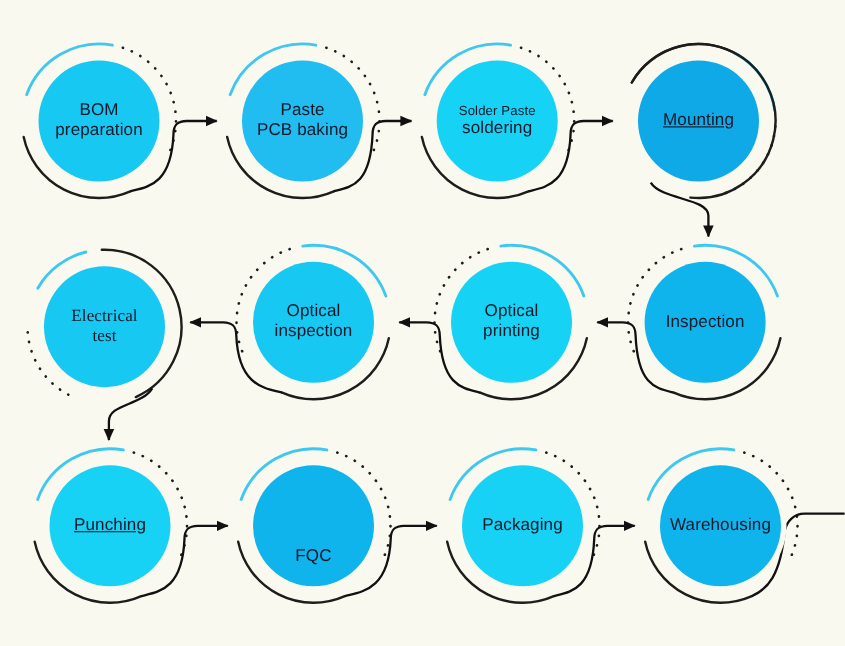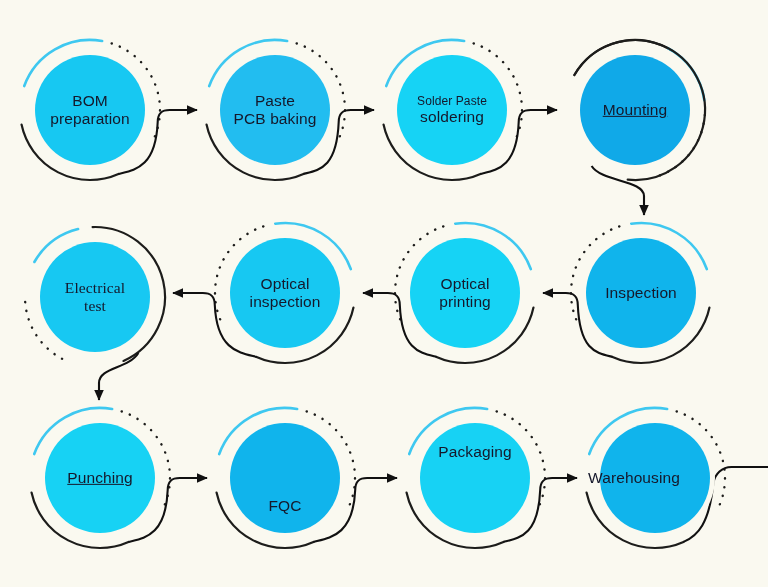"Packaging" div.node-label { top: 452px -> 478px }
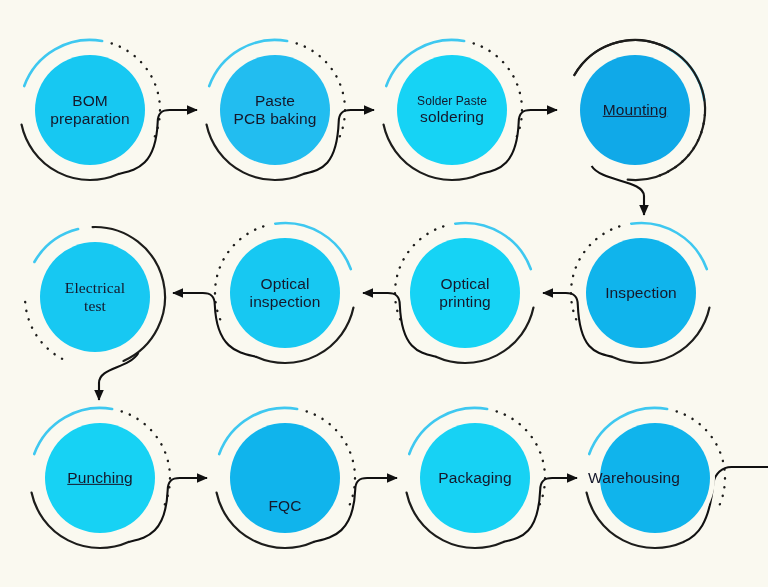"Warehousing" div.node-label { left: 634px -> 655px }
